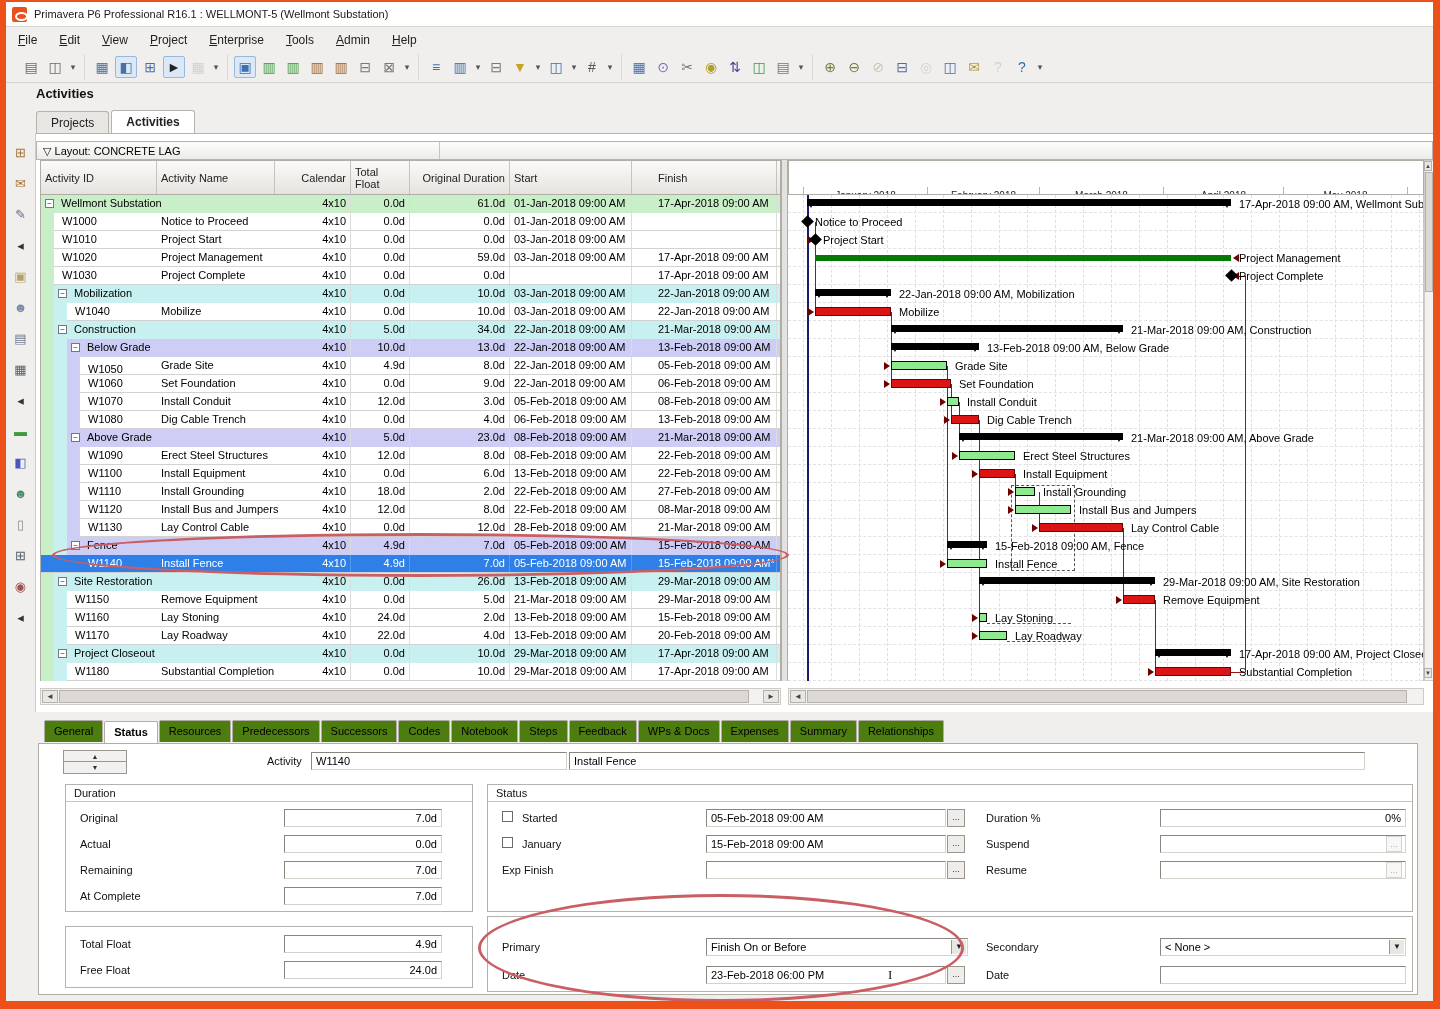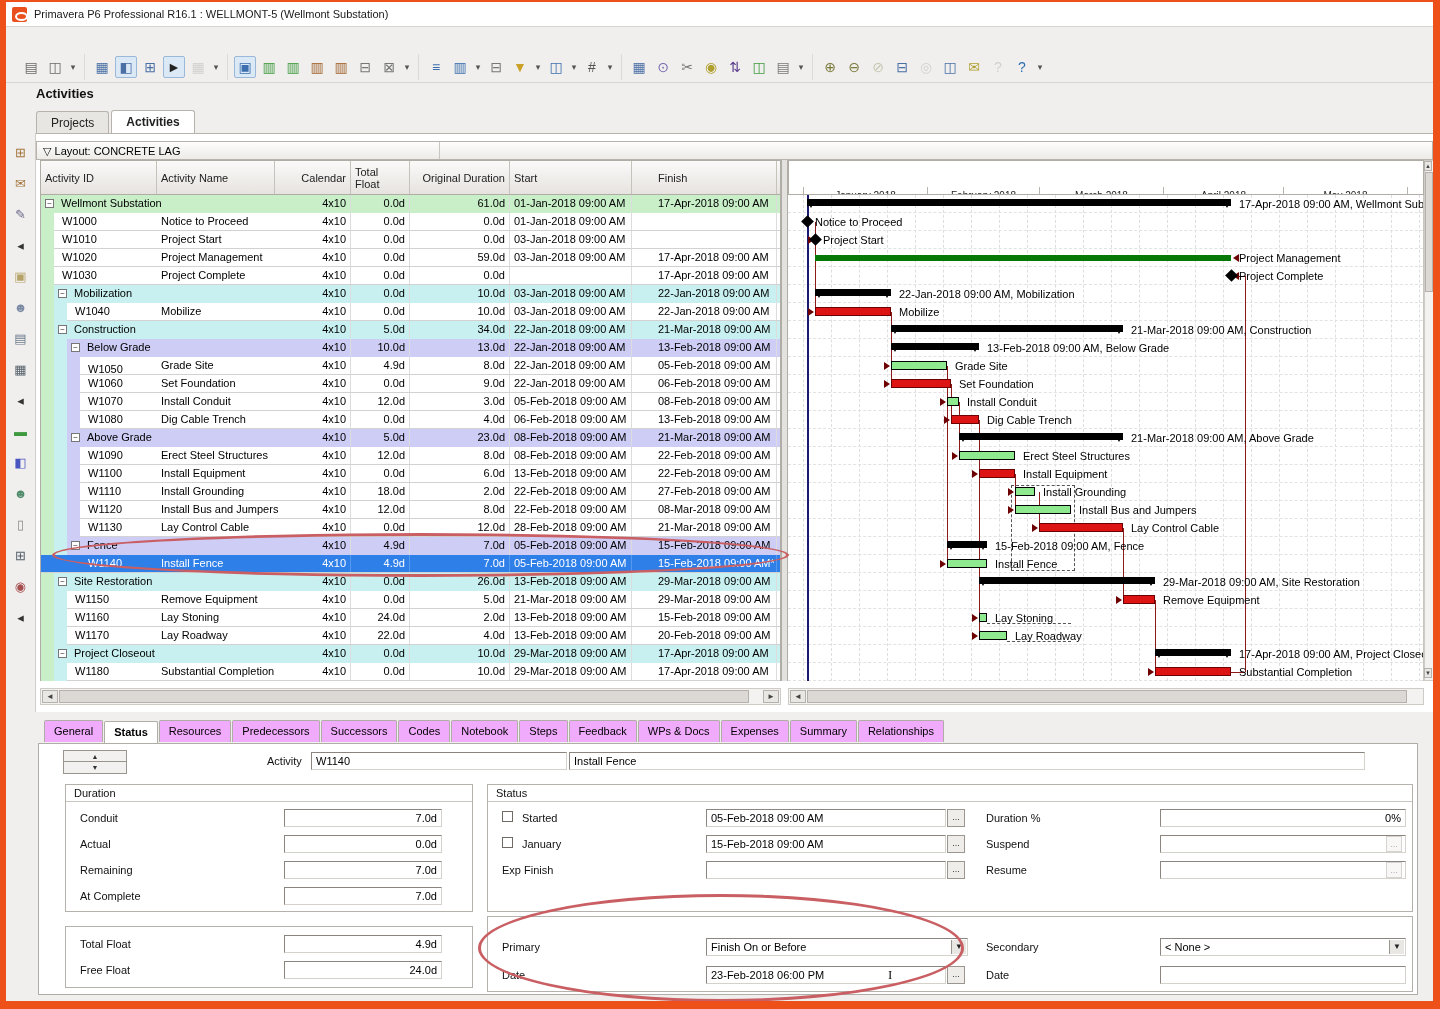"File" div.menubar { html: none -> <div> <div><u>F</u>ile</div> <div><u>E</u>dit</div> <div><u>V</u>iew</div> <div><u>P</u>roject</div> <div><u>E</u>nterprise</div> <div><u>T</u>ools</div> <div><u>A</u>dmin</div> <div><u>H</u>elp</div> </div> }
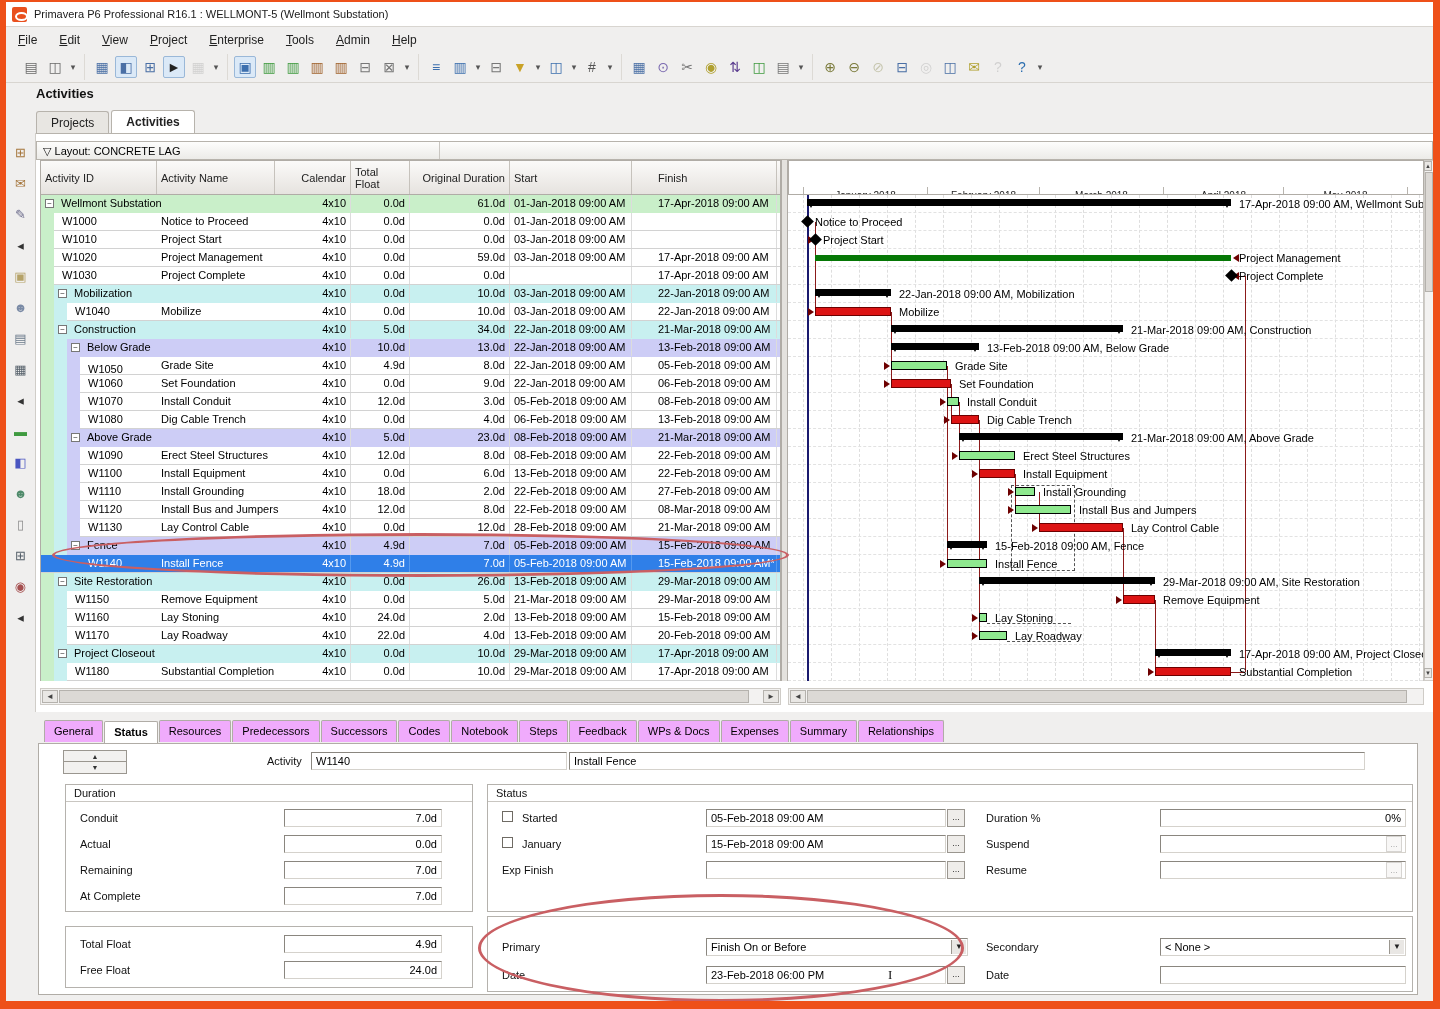"General" .dtab { background: #f0abfc -> #4d7c0f }
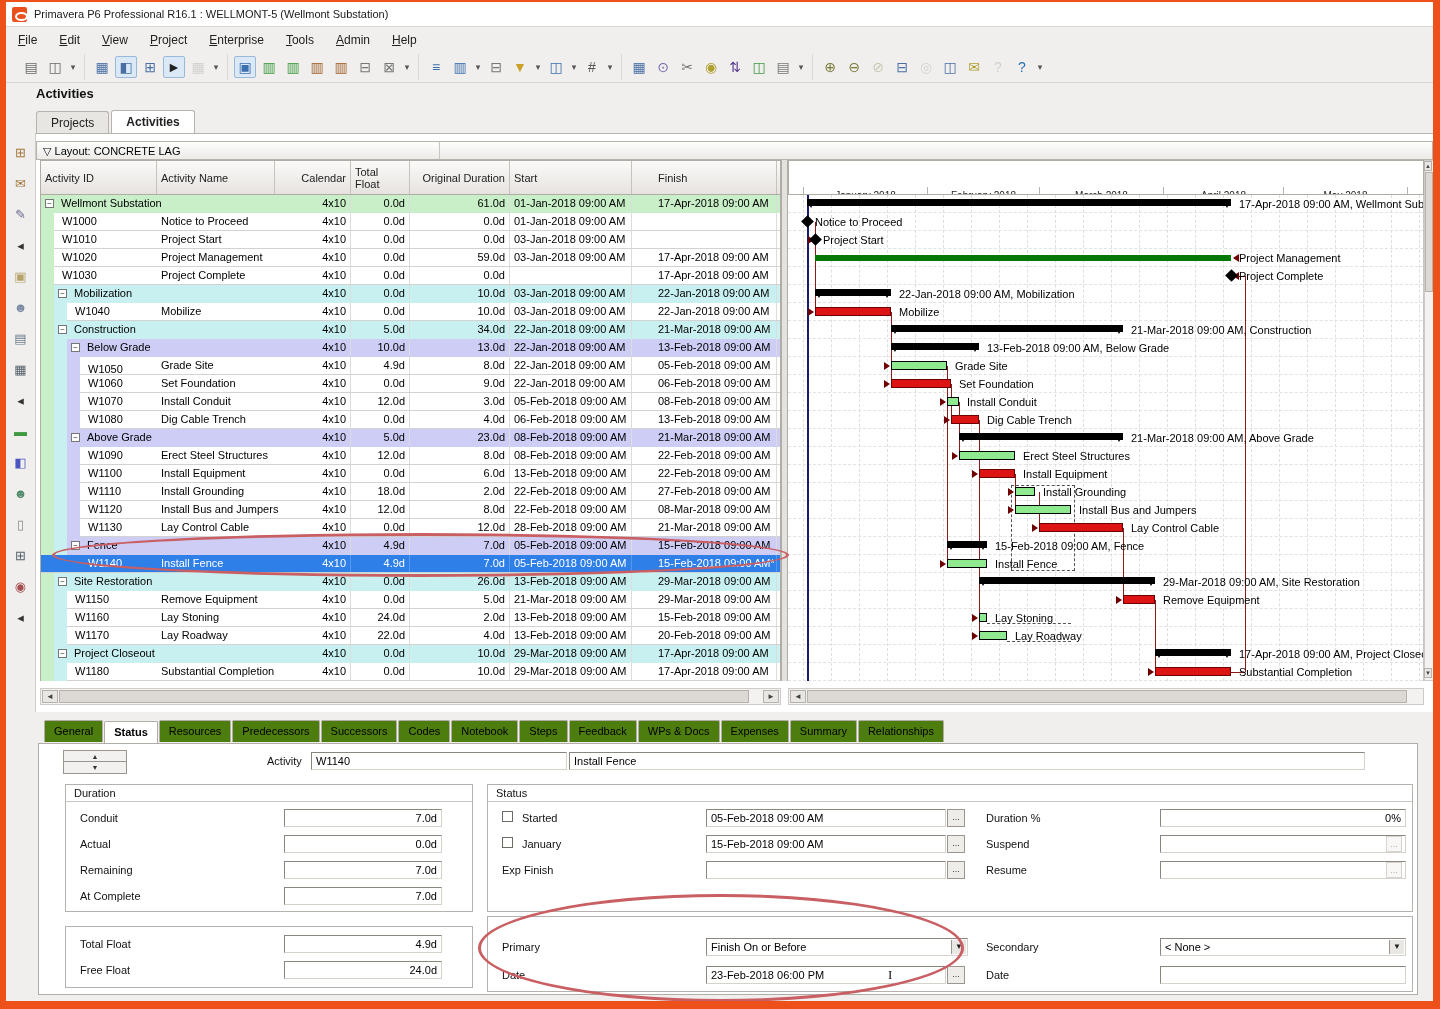"Conduit" div.flabel { text: Conduit -> Original }
